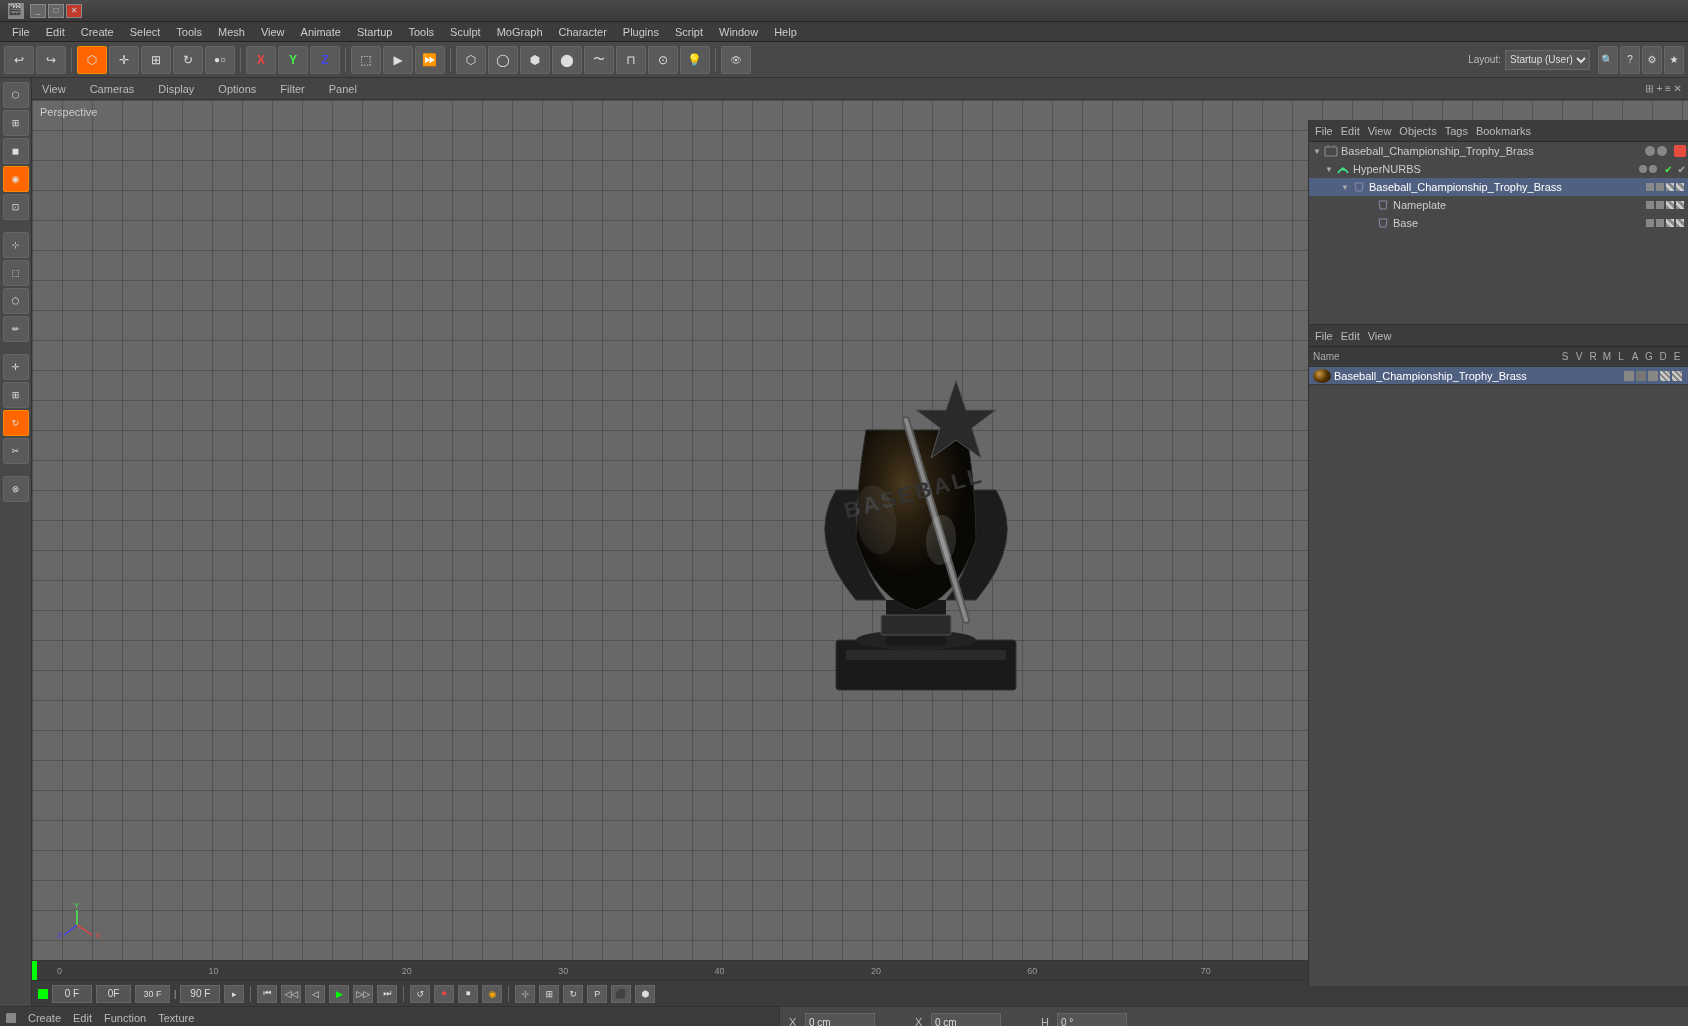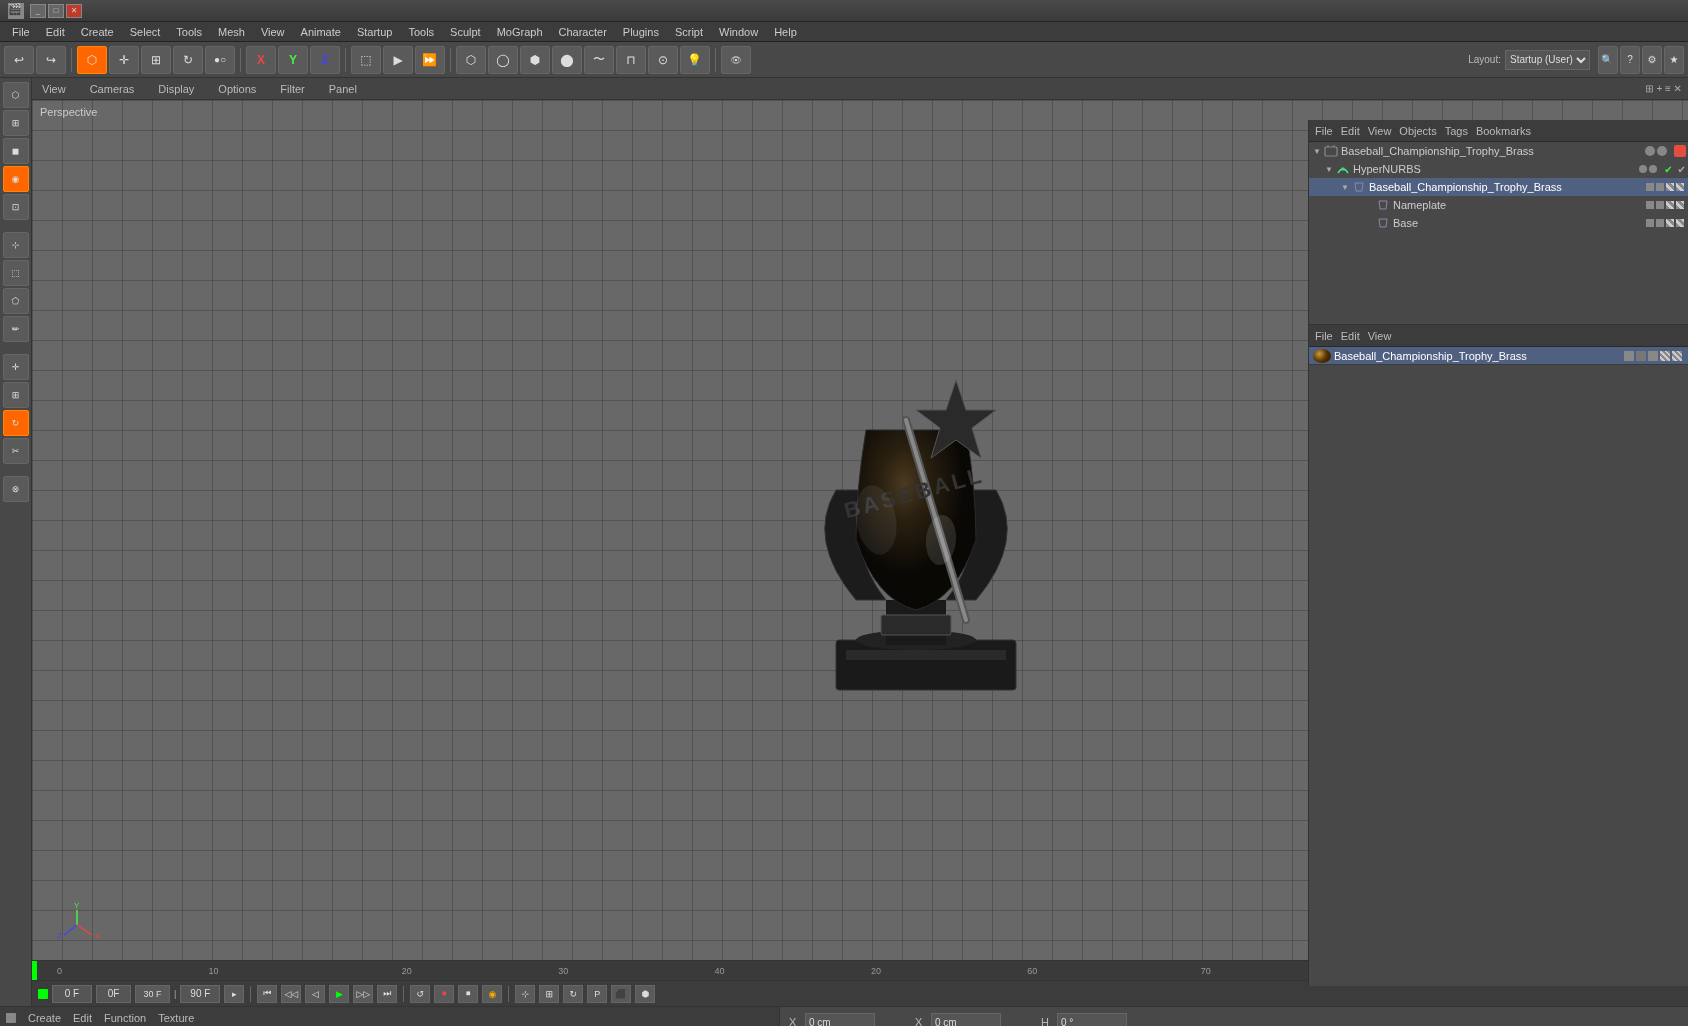"Name" div { html: none -> <div> <span>Name</span> <span>S</span> <span>V</span> <span>R</span> <span>M</span> <span>L</span> <span>A</span> <span>G</span> <span>D</span> <span>E</span> </div> }
